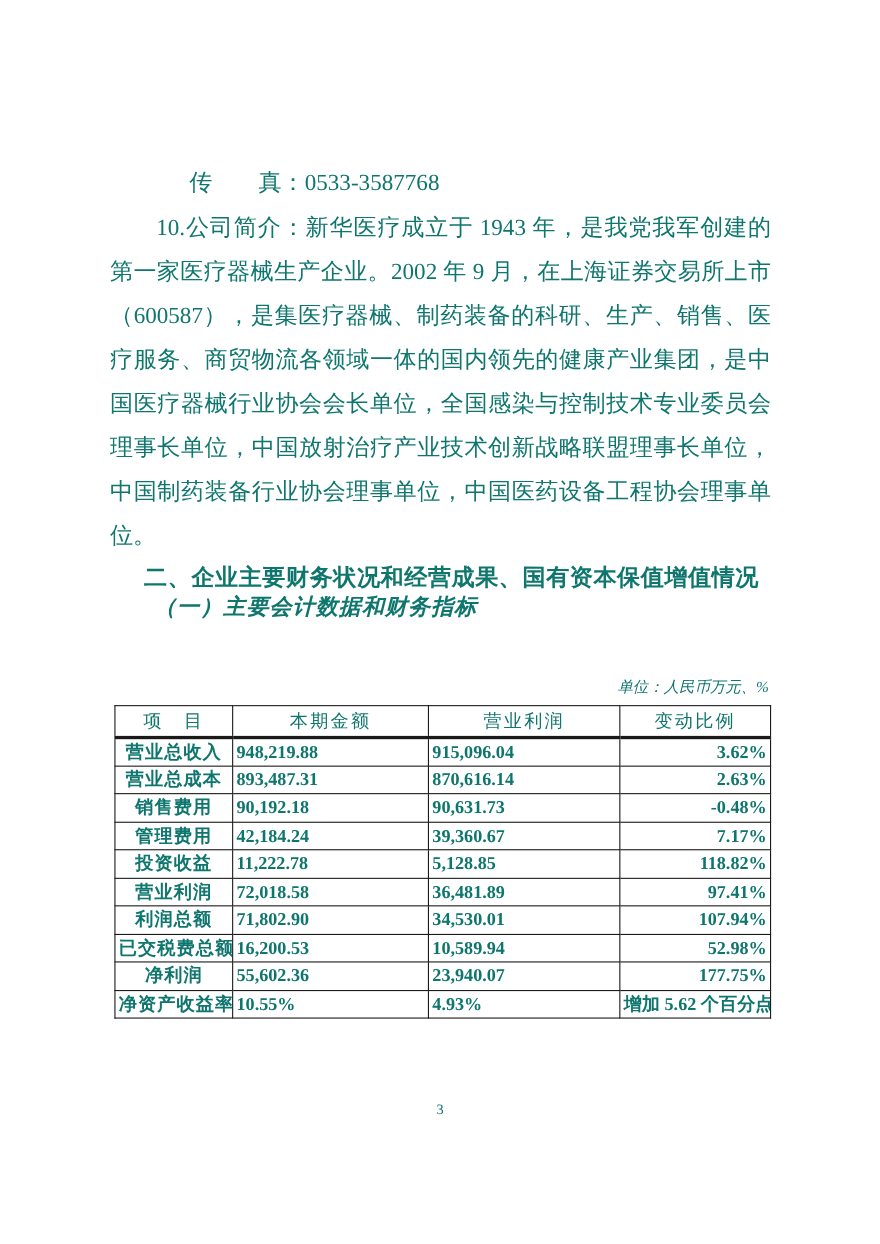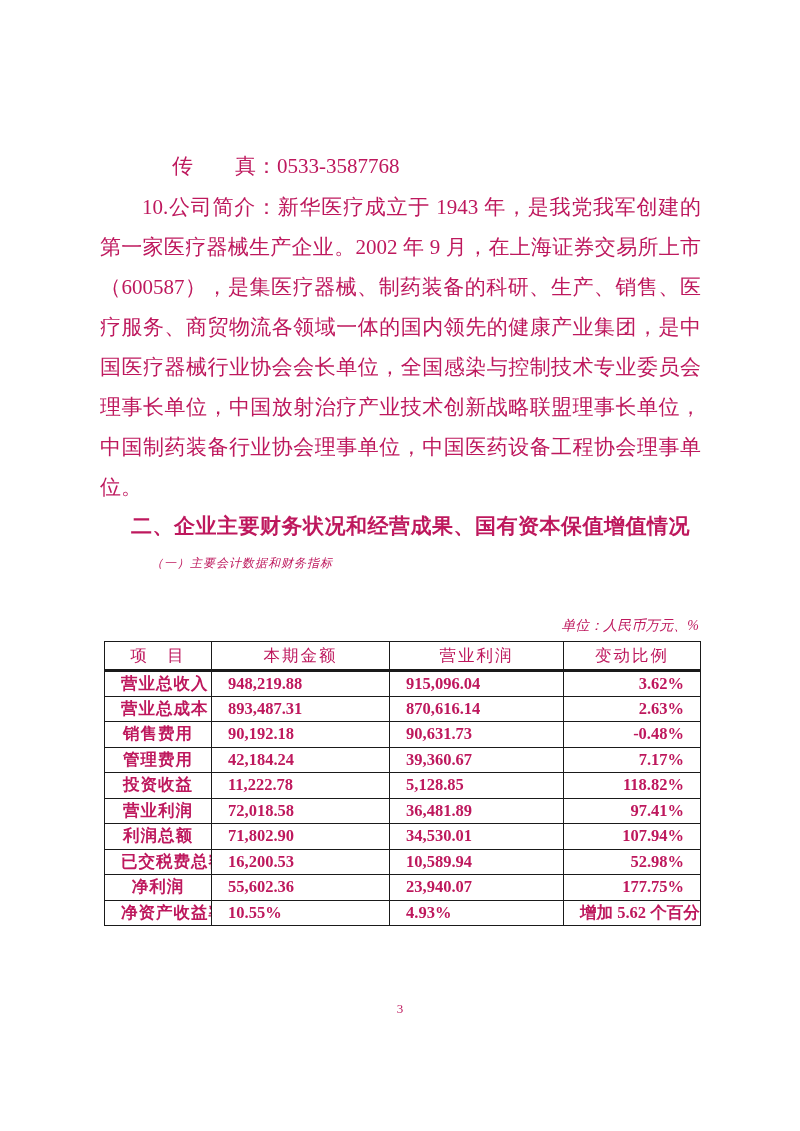"传 真：0533-3587768" .page { color: #be185d -> #0f766e }
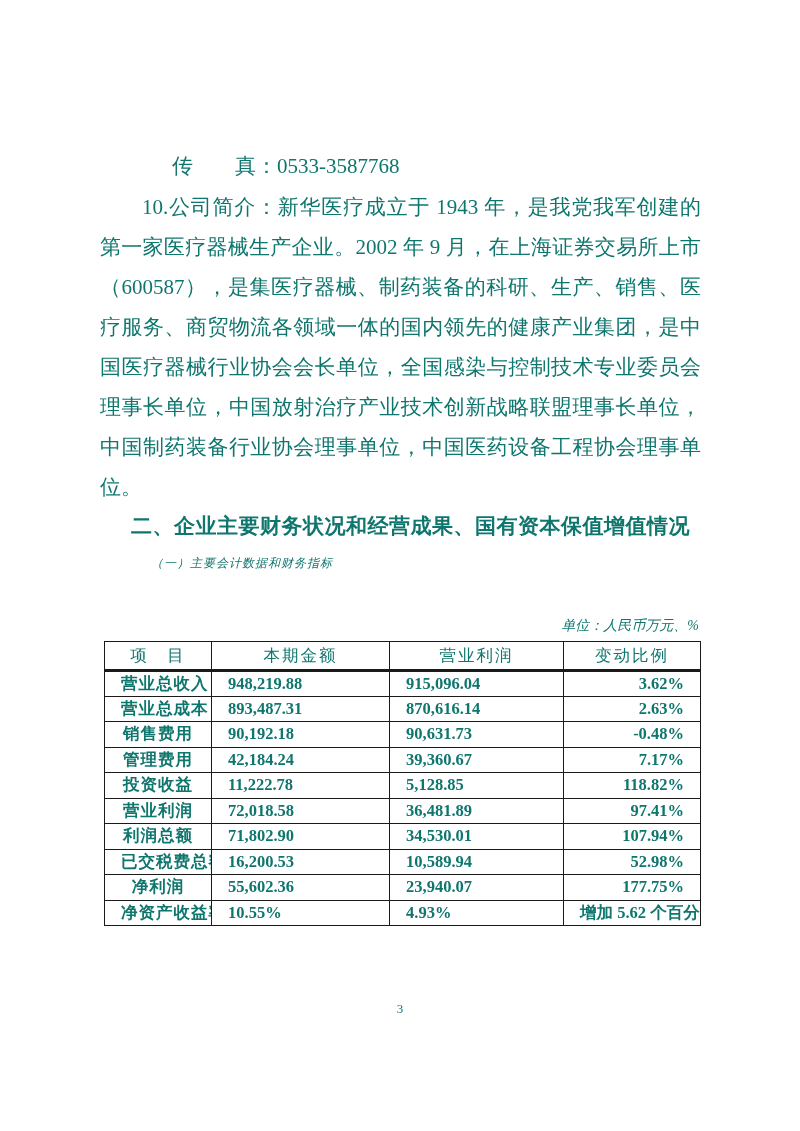"（一）主要会计数据和财务指标" .subsection-heading { font-size: 12px -> 20px; font-weight: normal -> bold; margin: 11px -> 0 }
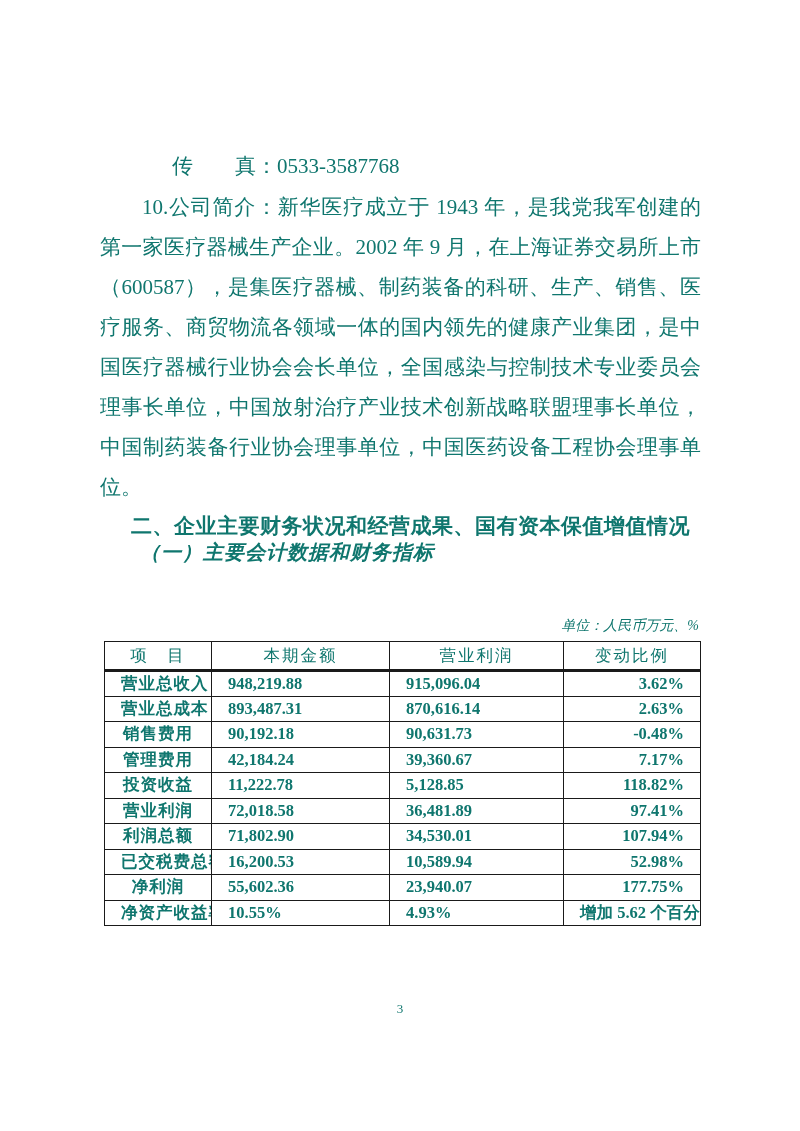"项 目" .fin-table th, .fin-table td { padding: 0 16px -> 0 3px }
